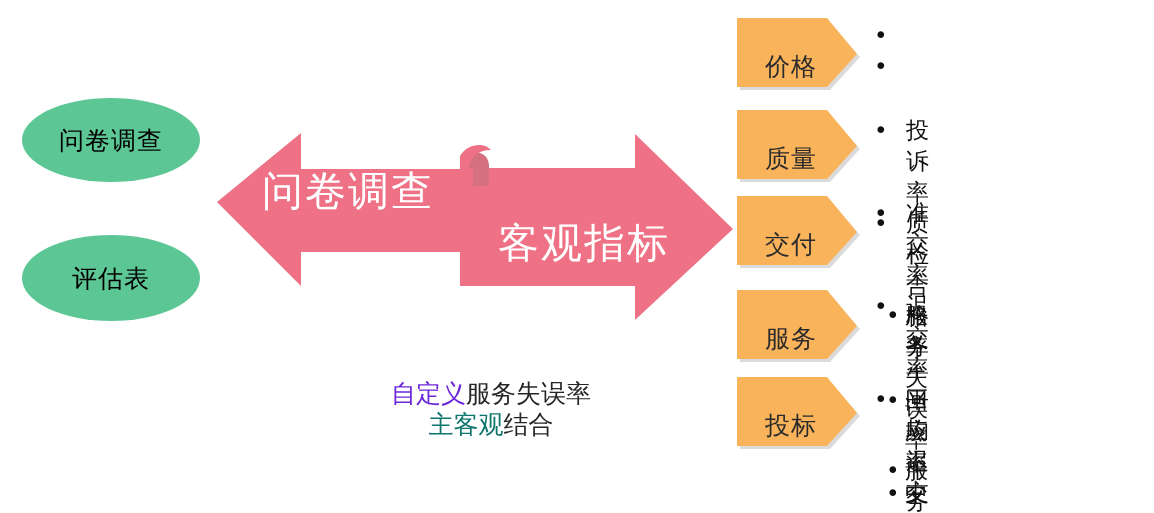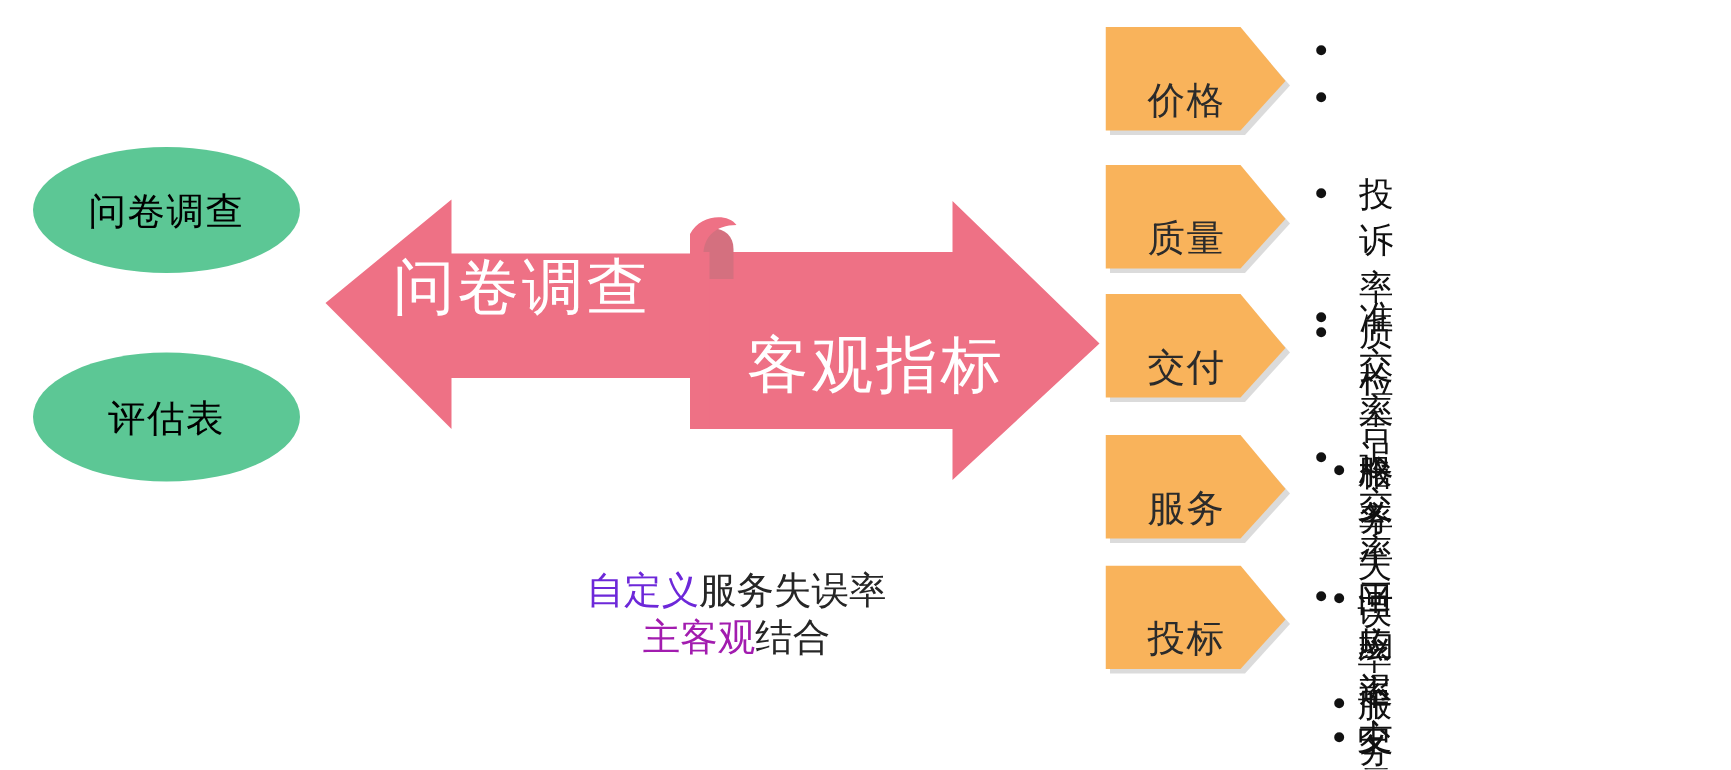"主客观" .hl-green { color: #a21caf -> #0f766e }
